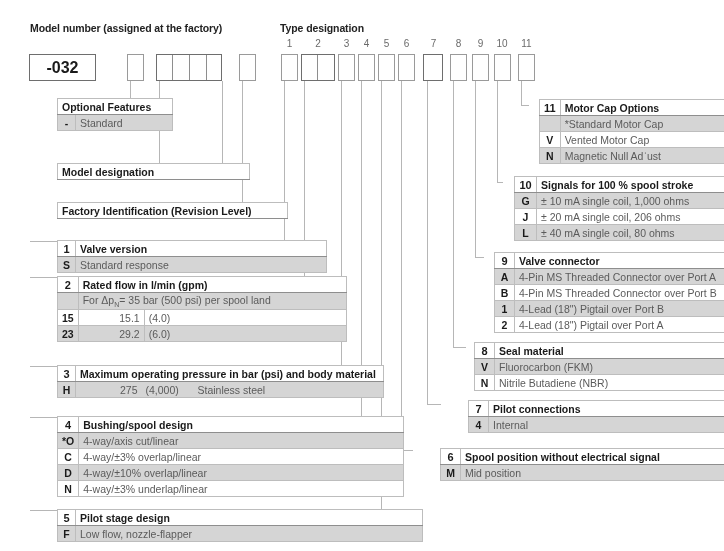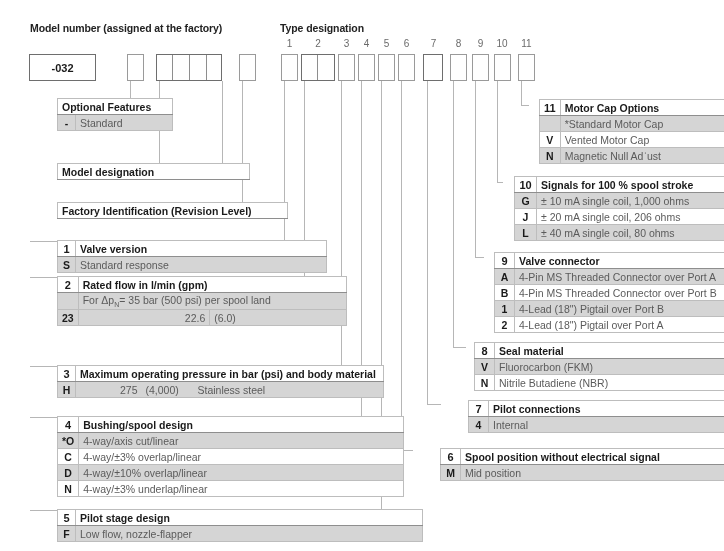"-032" .cbox-label { font-size: 11px -> 16px }
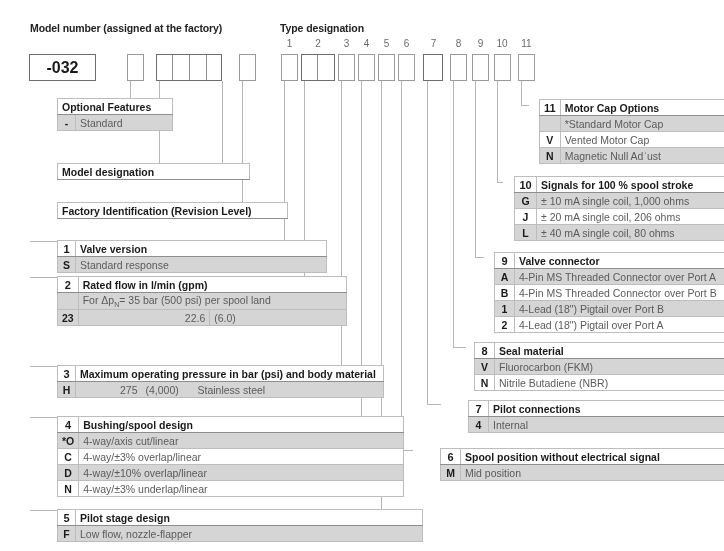"15" tr.plain { html: none -> <tr> <td>15</td> <td>15.1</td> <td>(4.0)</td> </tr> }
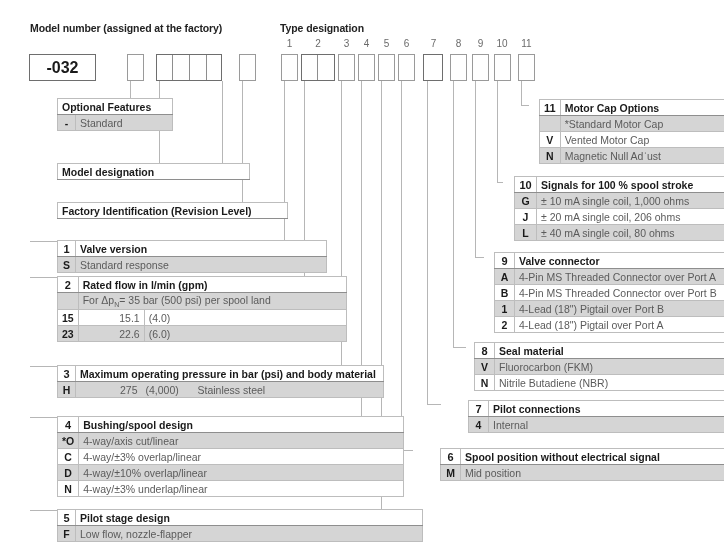"22.6" td.val { text: 22.6 -> 29.2 }
